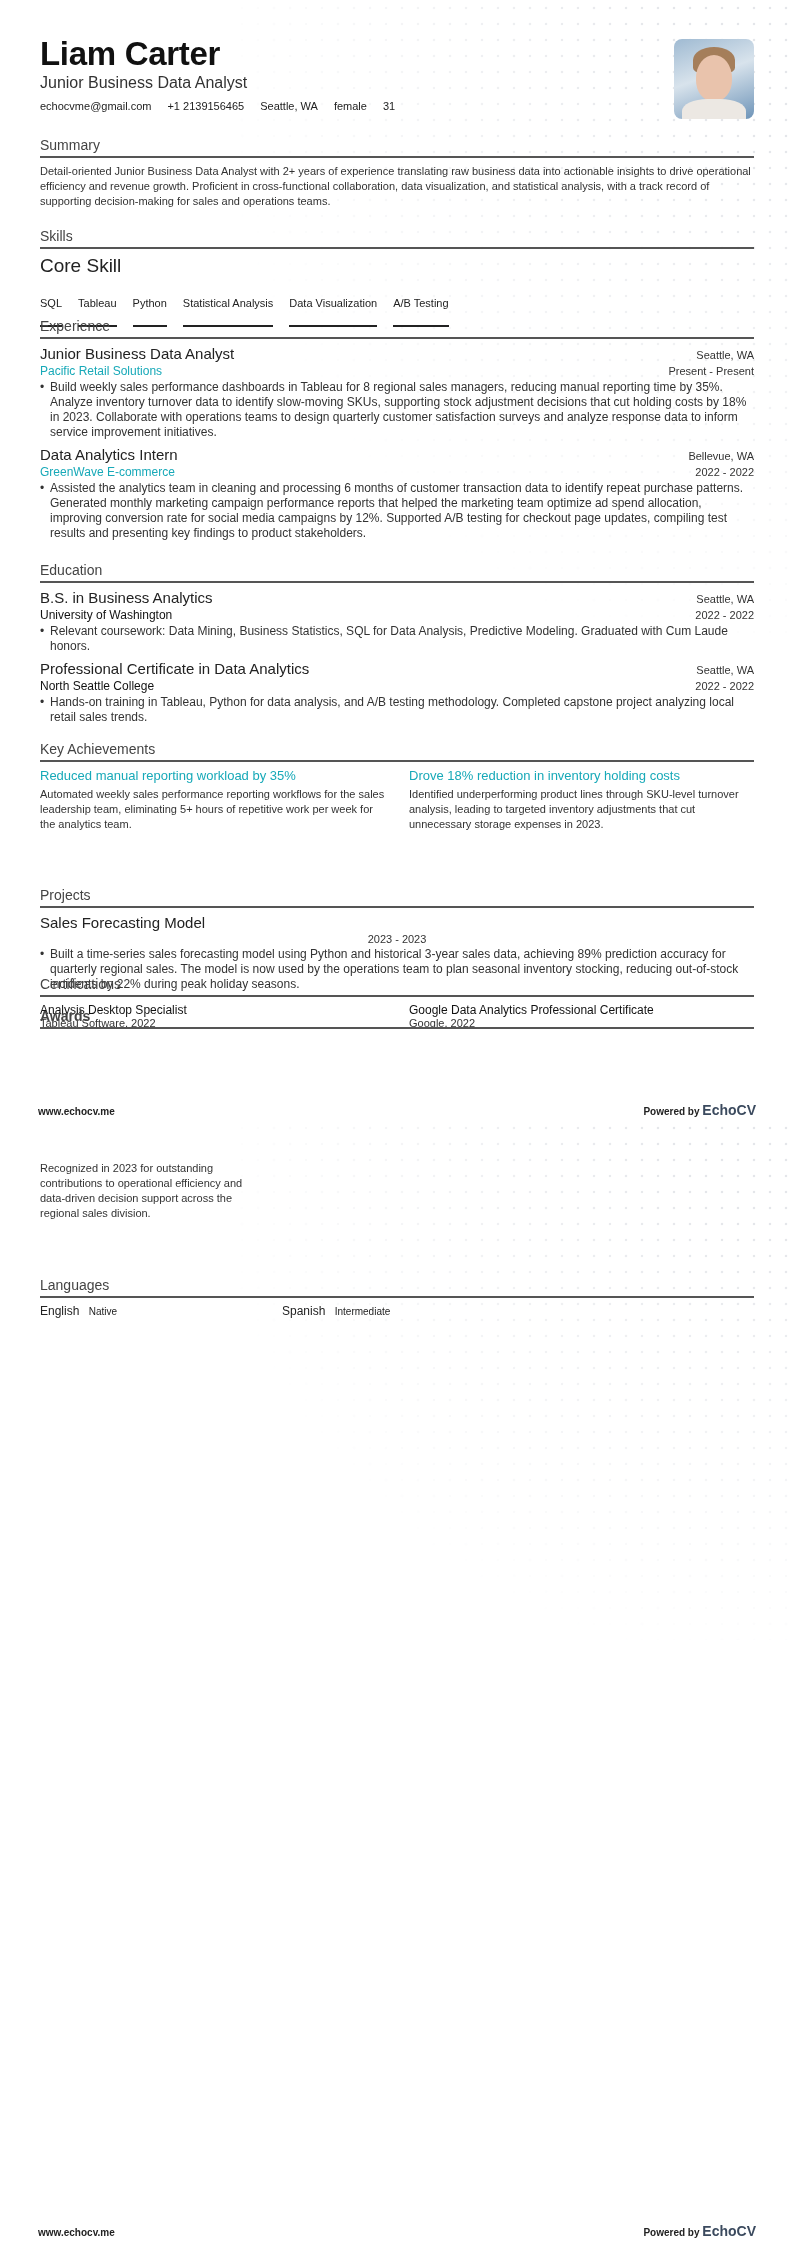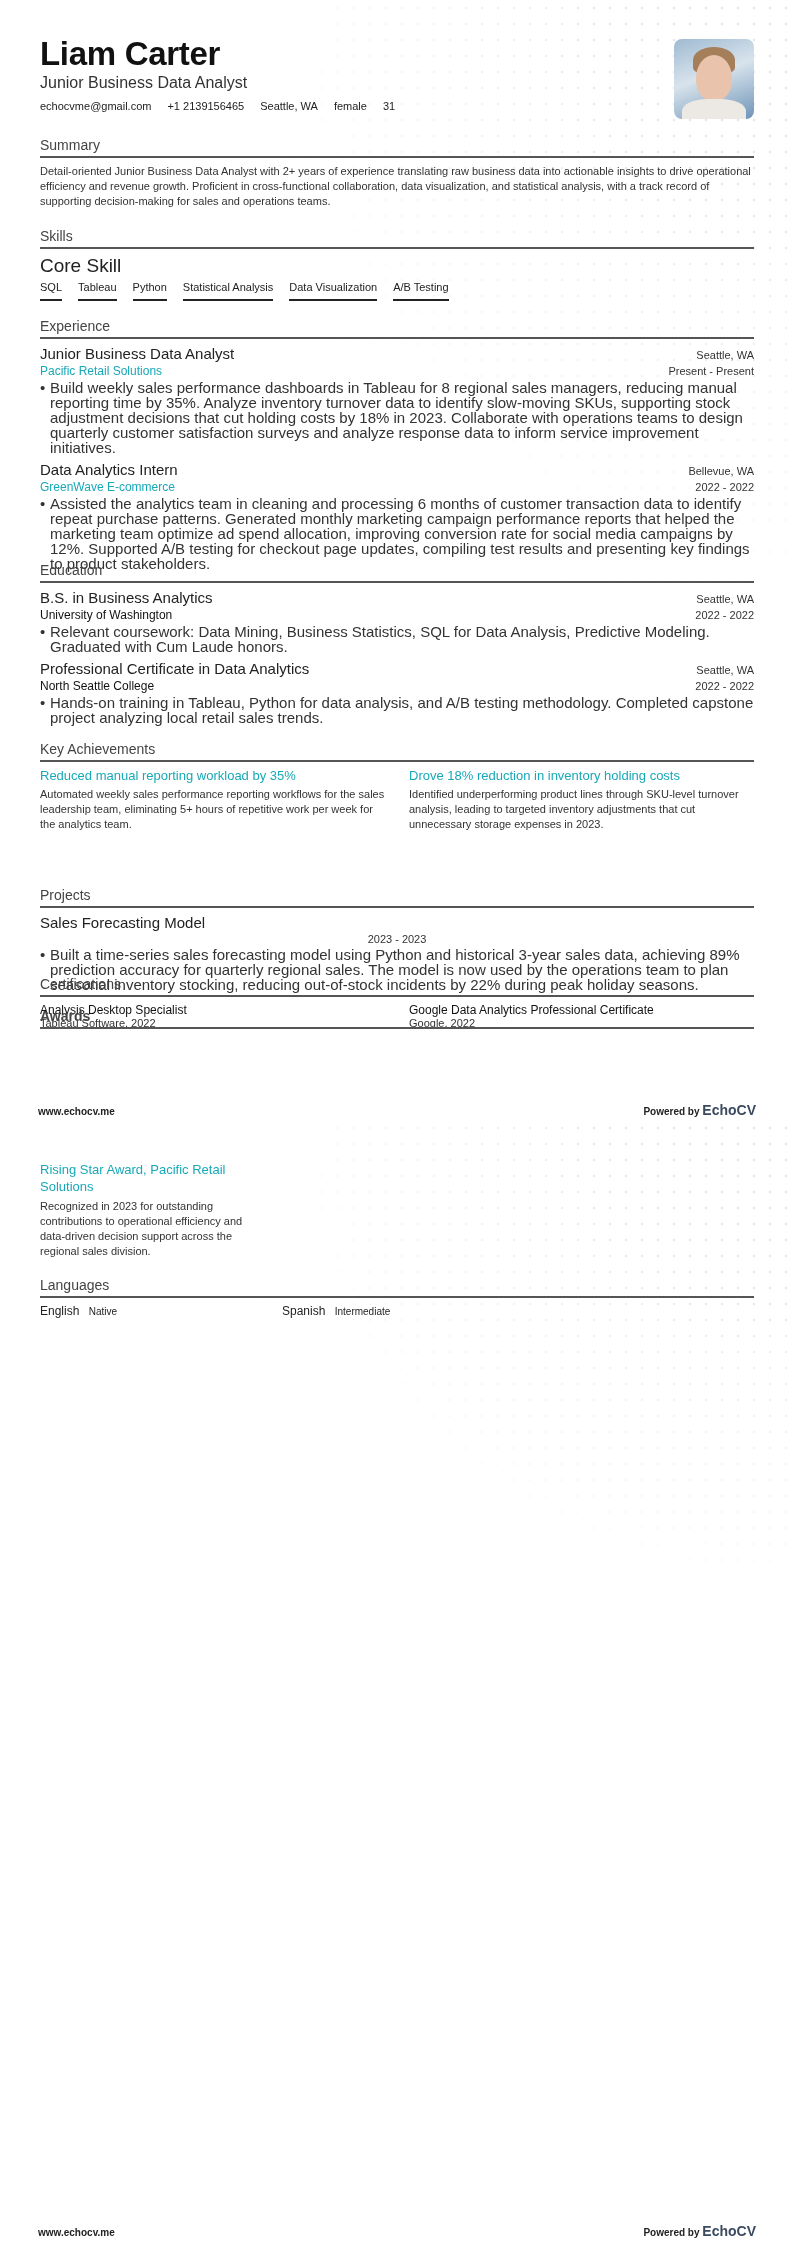"SQL" .skill { margin-top: none -> 16px; padding-bottom: 6px -> 16px }
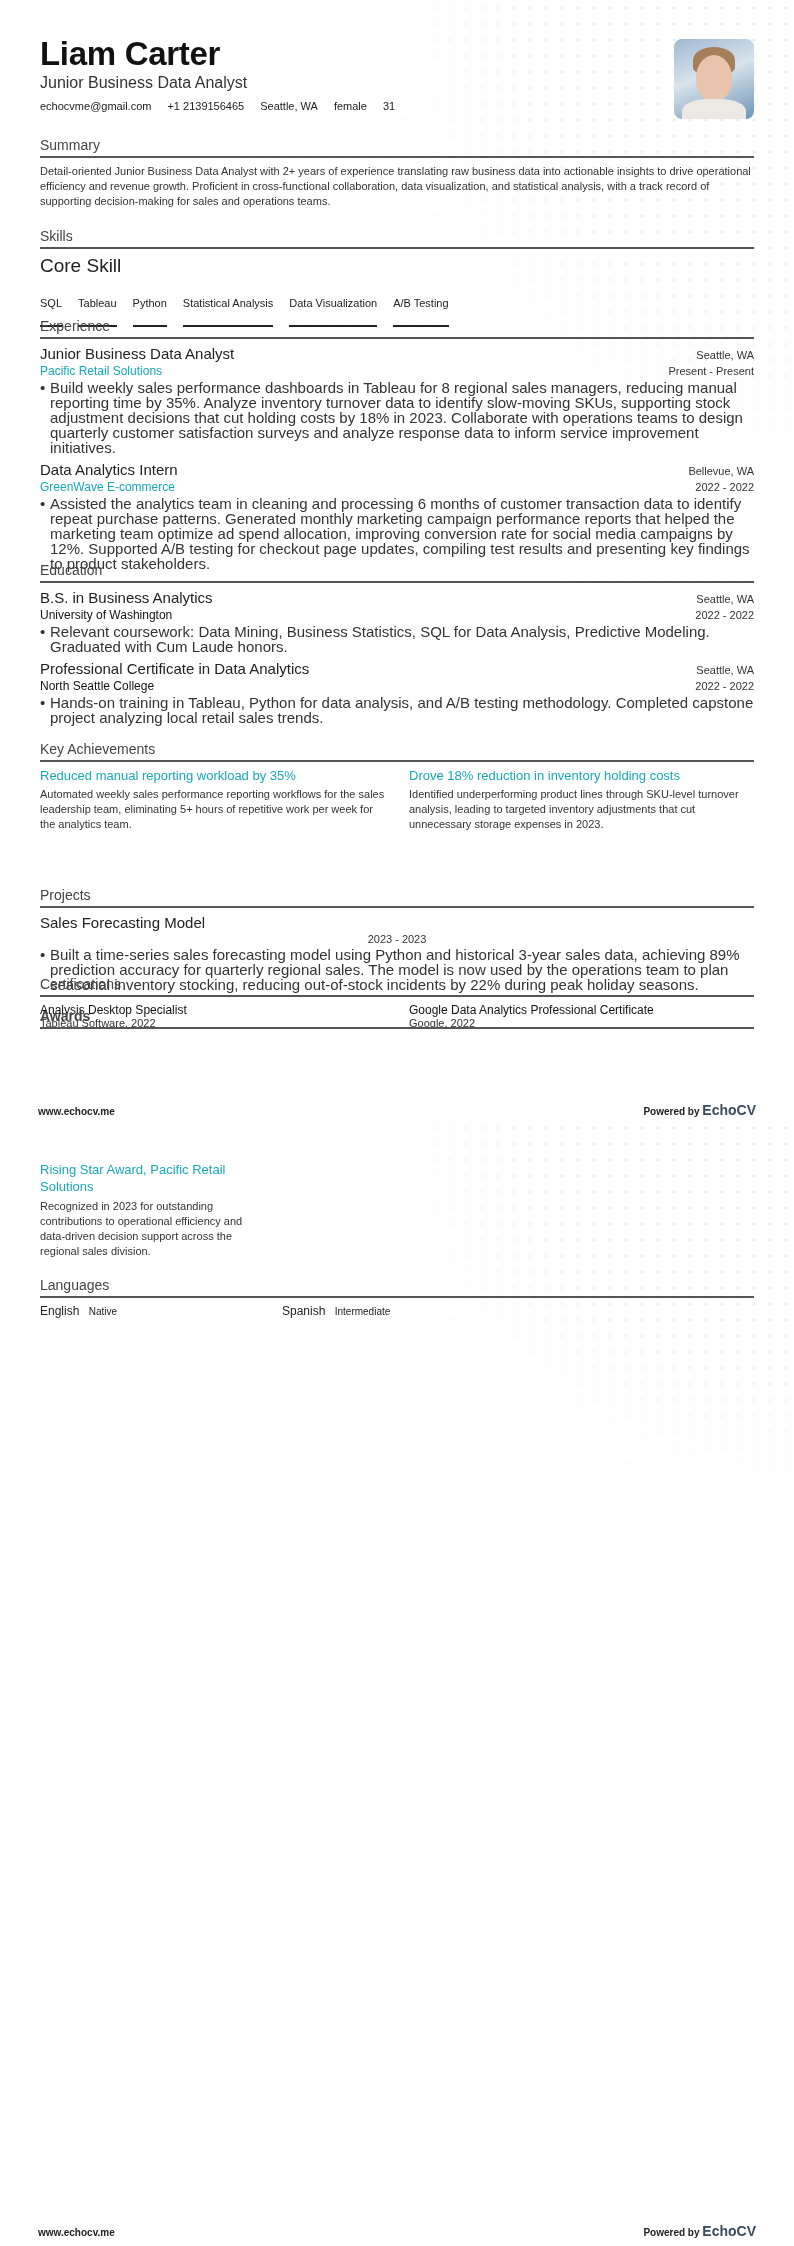"Build weekly sales performance" ul.bullets li { font-size: 15px -> 12px }
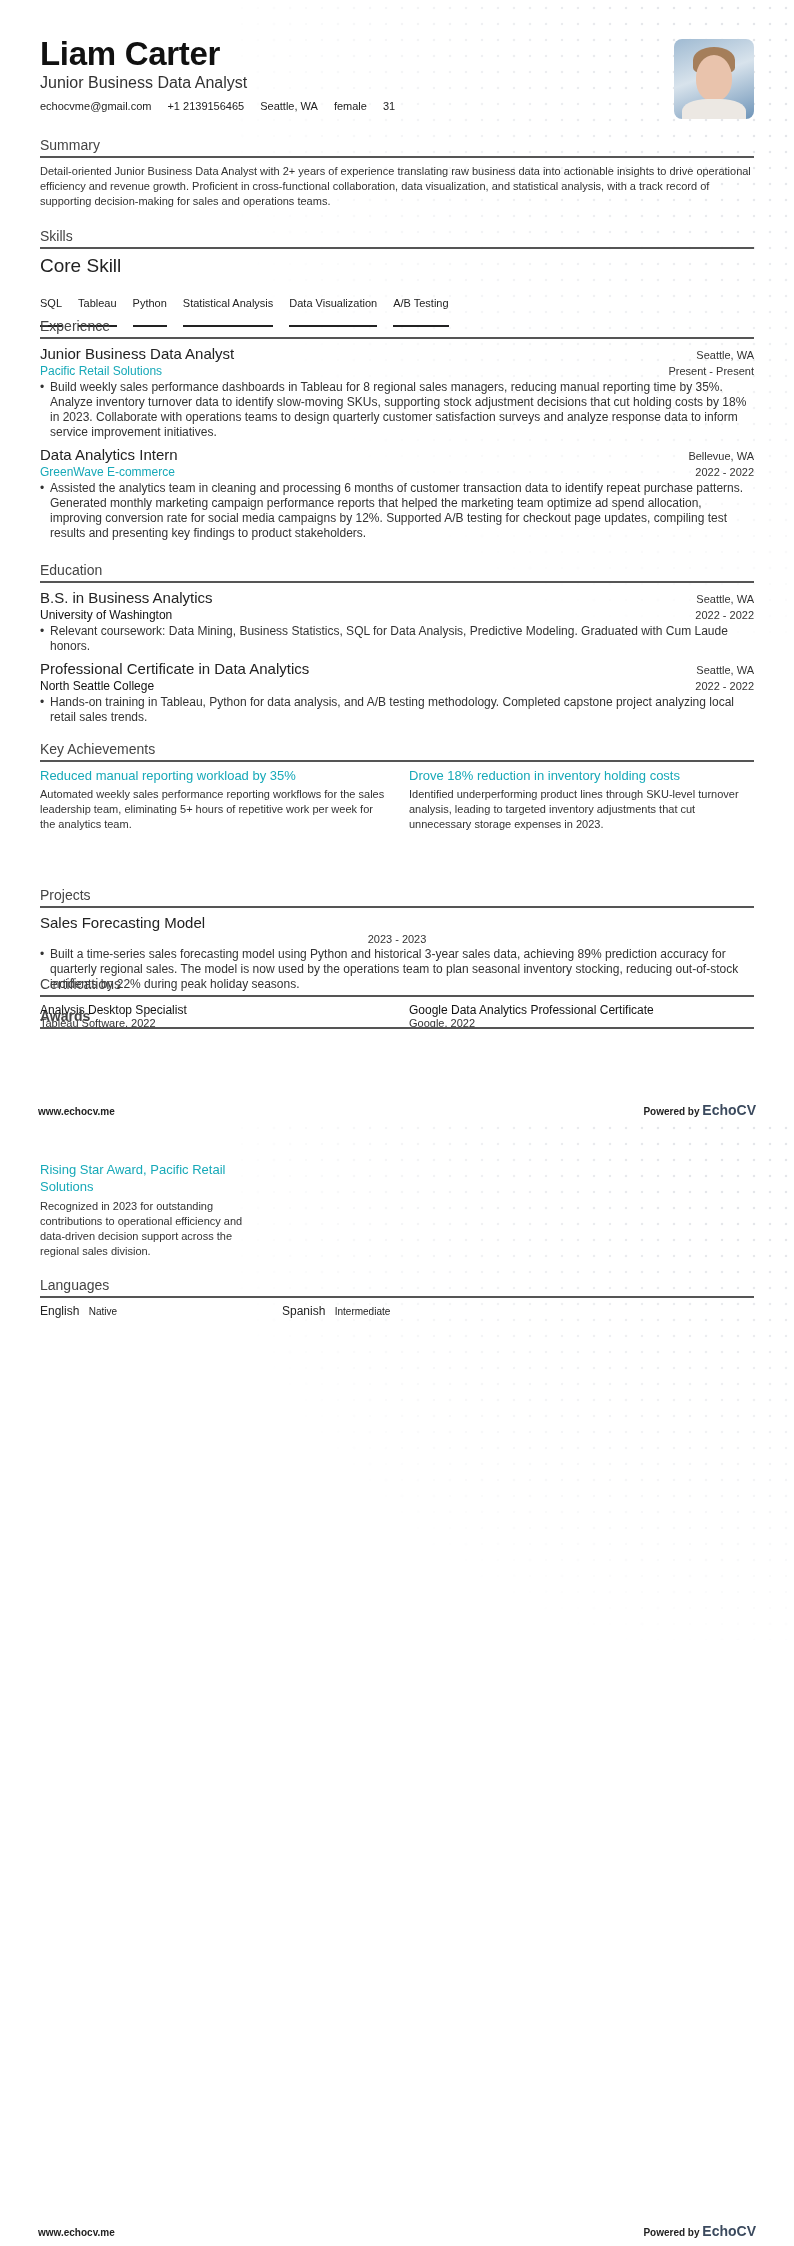"Rising Star Award, Pacific Retail" div.ach-title { html: <div>Rising Star Award, Pacific Retail Solutions</div> -> none }
